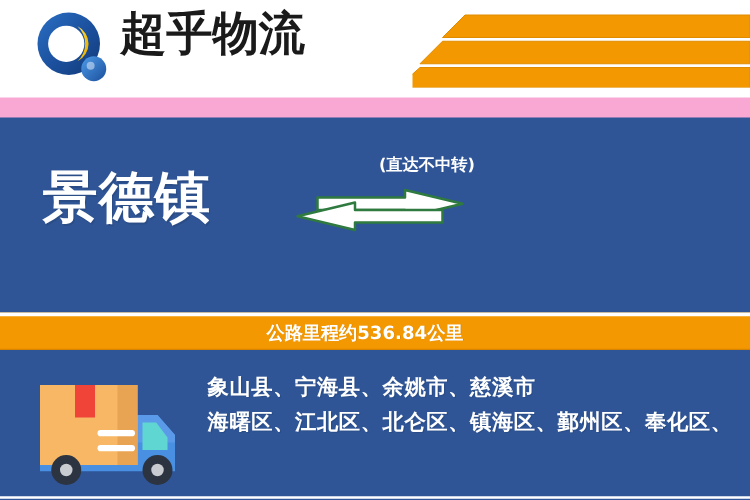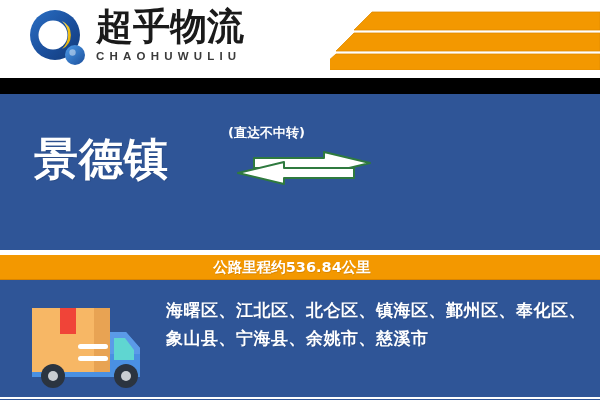"超乎物流" #banner { background: #000000 -> #f9a8d4 }
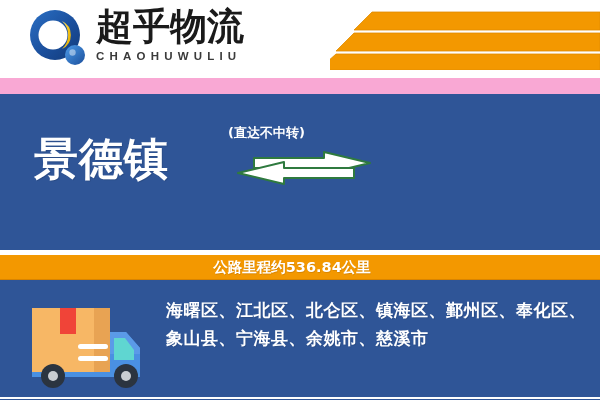"CHAOHUWULIU" div.logo-en { html: <div>CHAOHUWULIU</div> -> none }
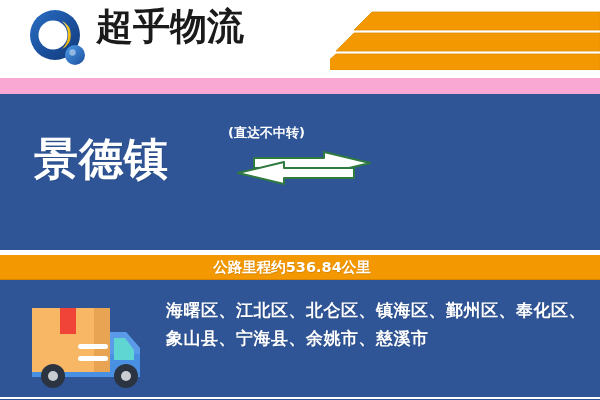"(直达不中转)" .mid { text-align: left -> right }
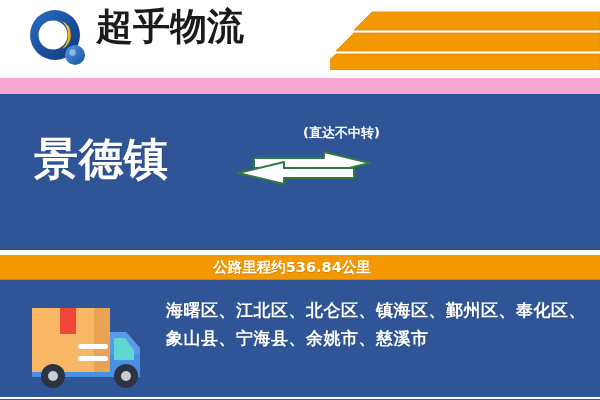"公路里程约536.84公里" .info-bar { border-top: 5px solid #ffffff -> 3px solid #ffffff }
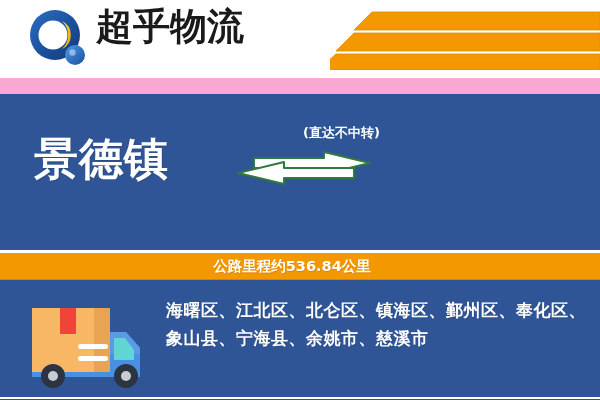"海曙区、江北区、北仑区、镇海区、鄞州区、奉化区、" div.district-line { order: before "象山县、宁海县、余姚市、慈溪市" -> after "象山县、宁海县、余姚市、慈溪市" }
